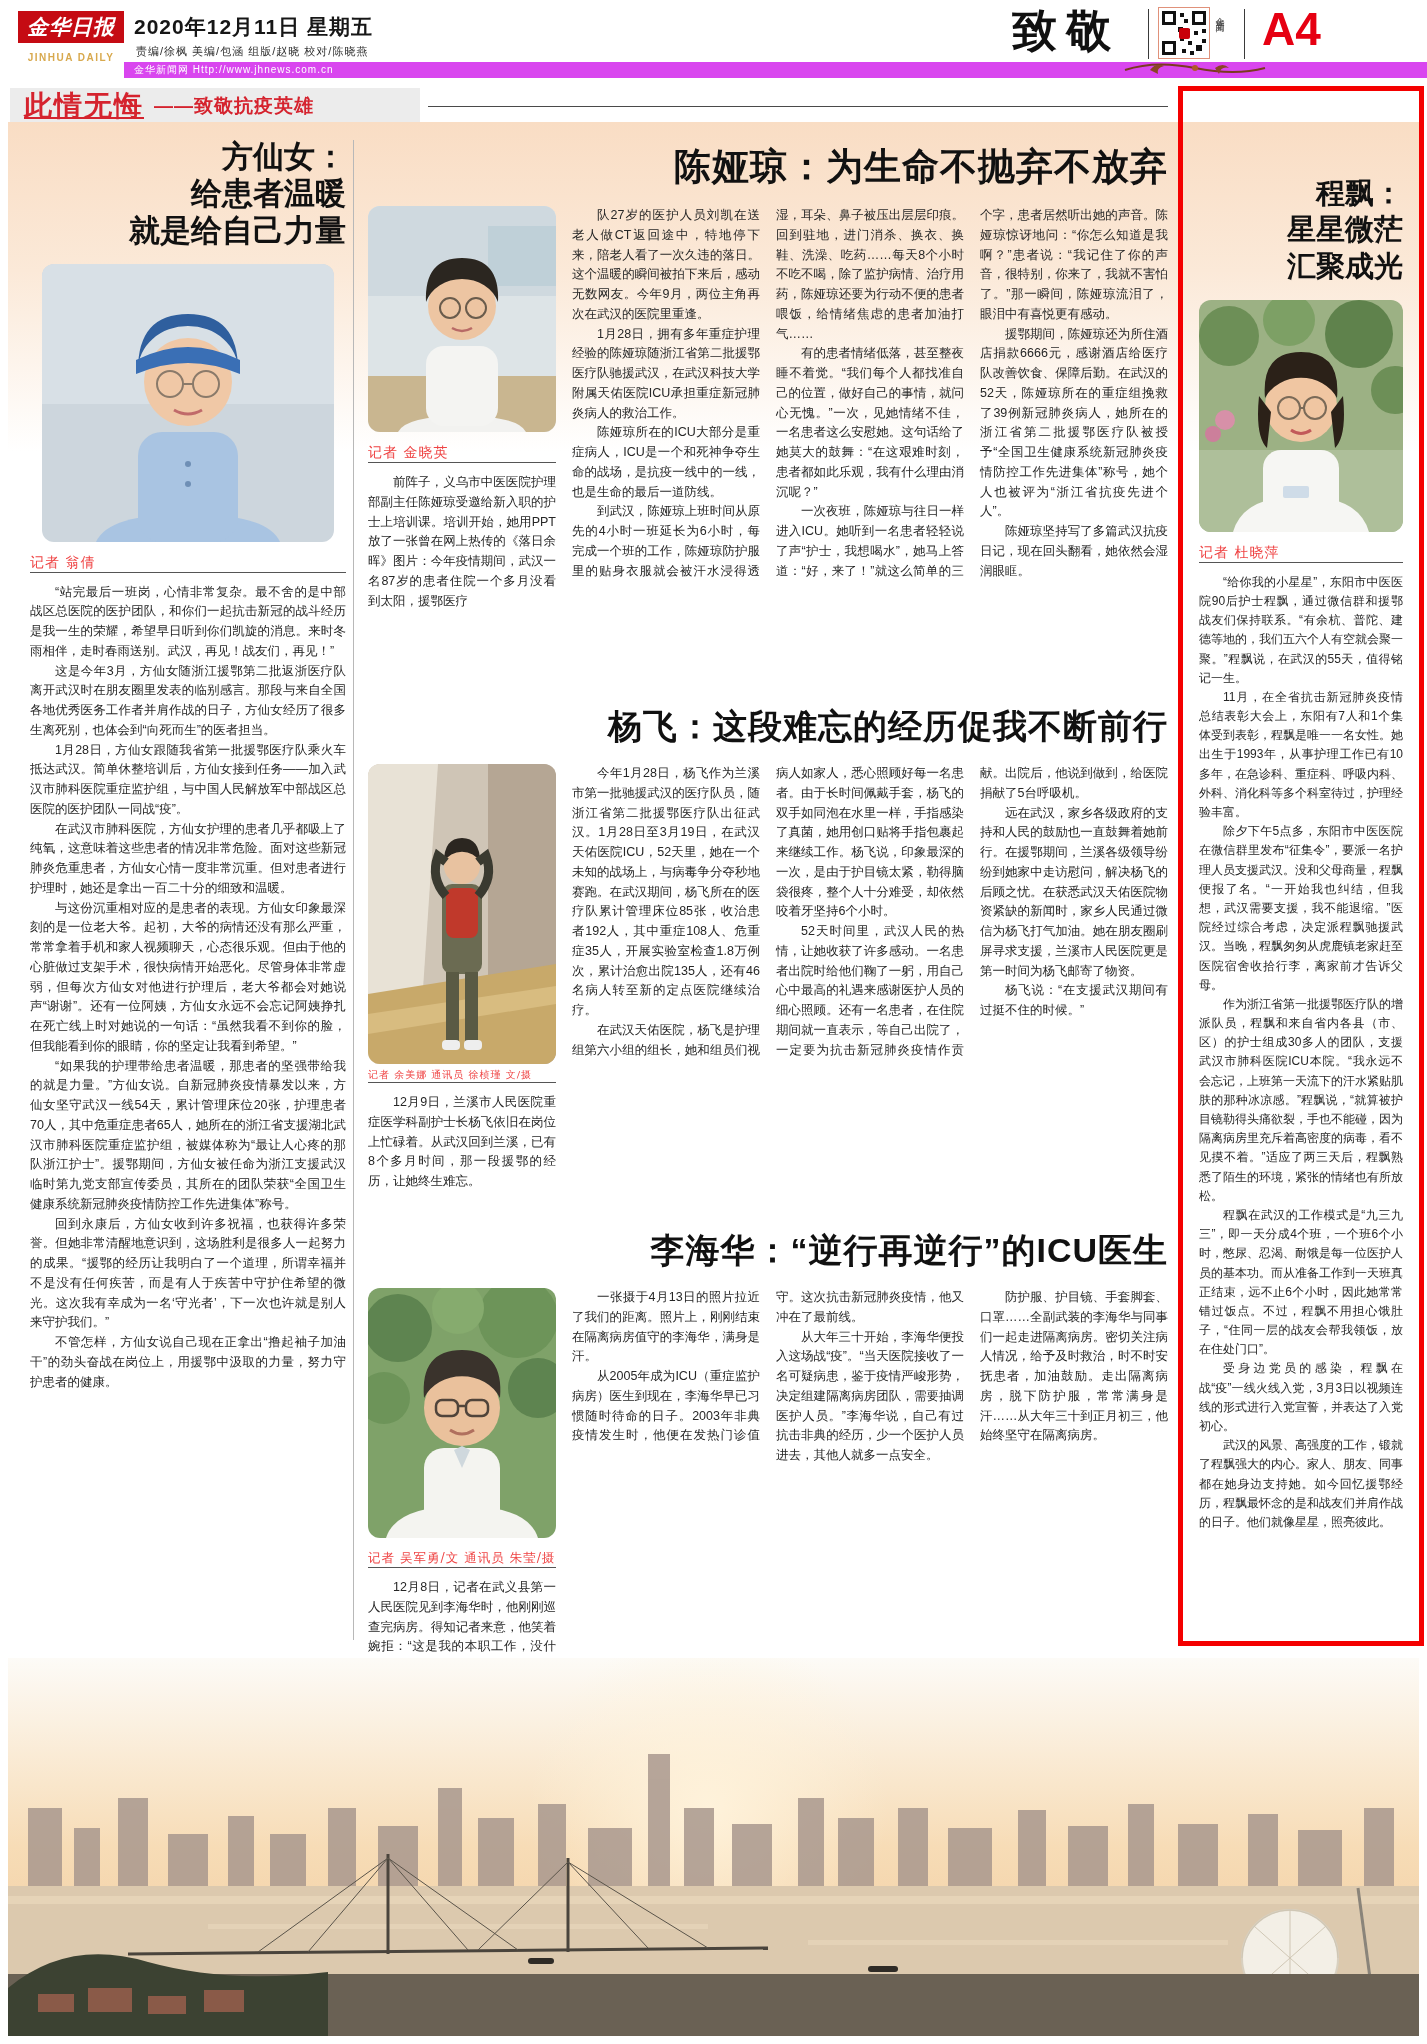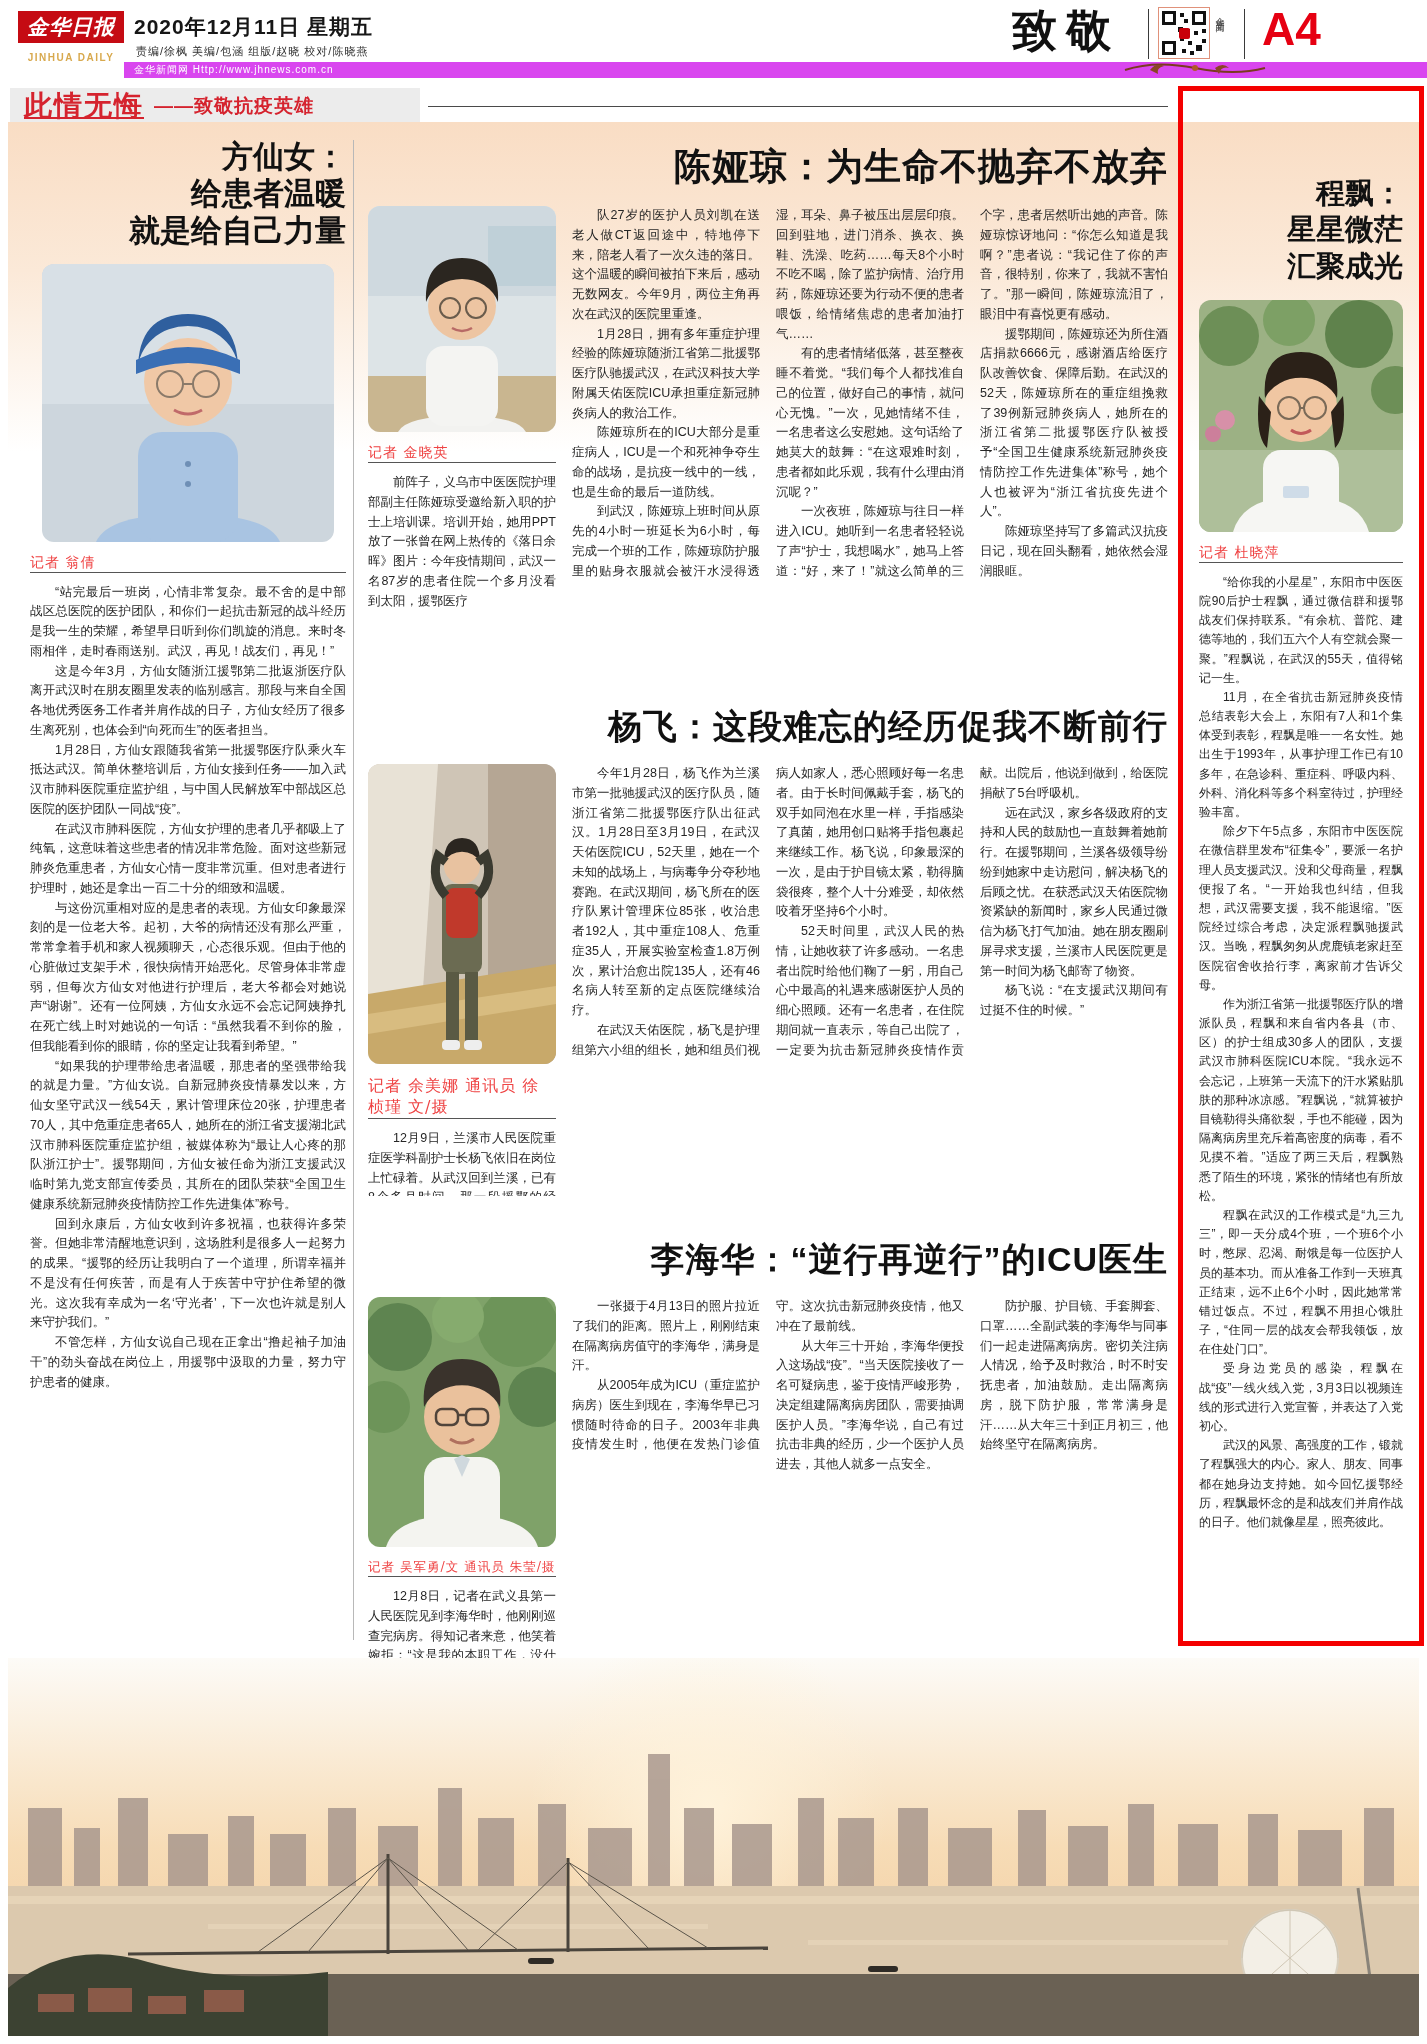"记者 余美娜 通讯员 徐桢瑾 文/摄" div.byline { font-size: 16px -> 10px; margin-top: 12px -> 4px }
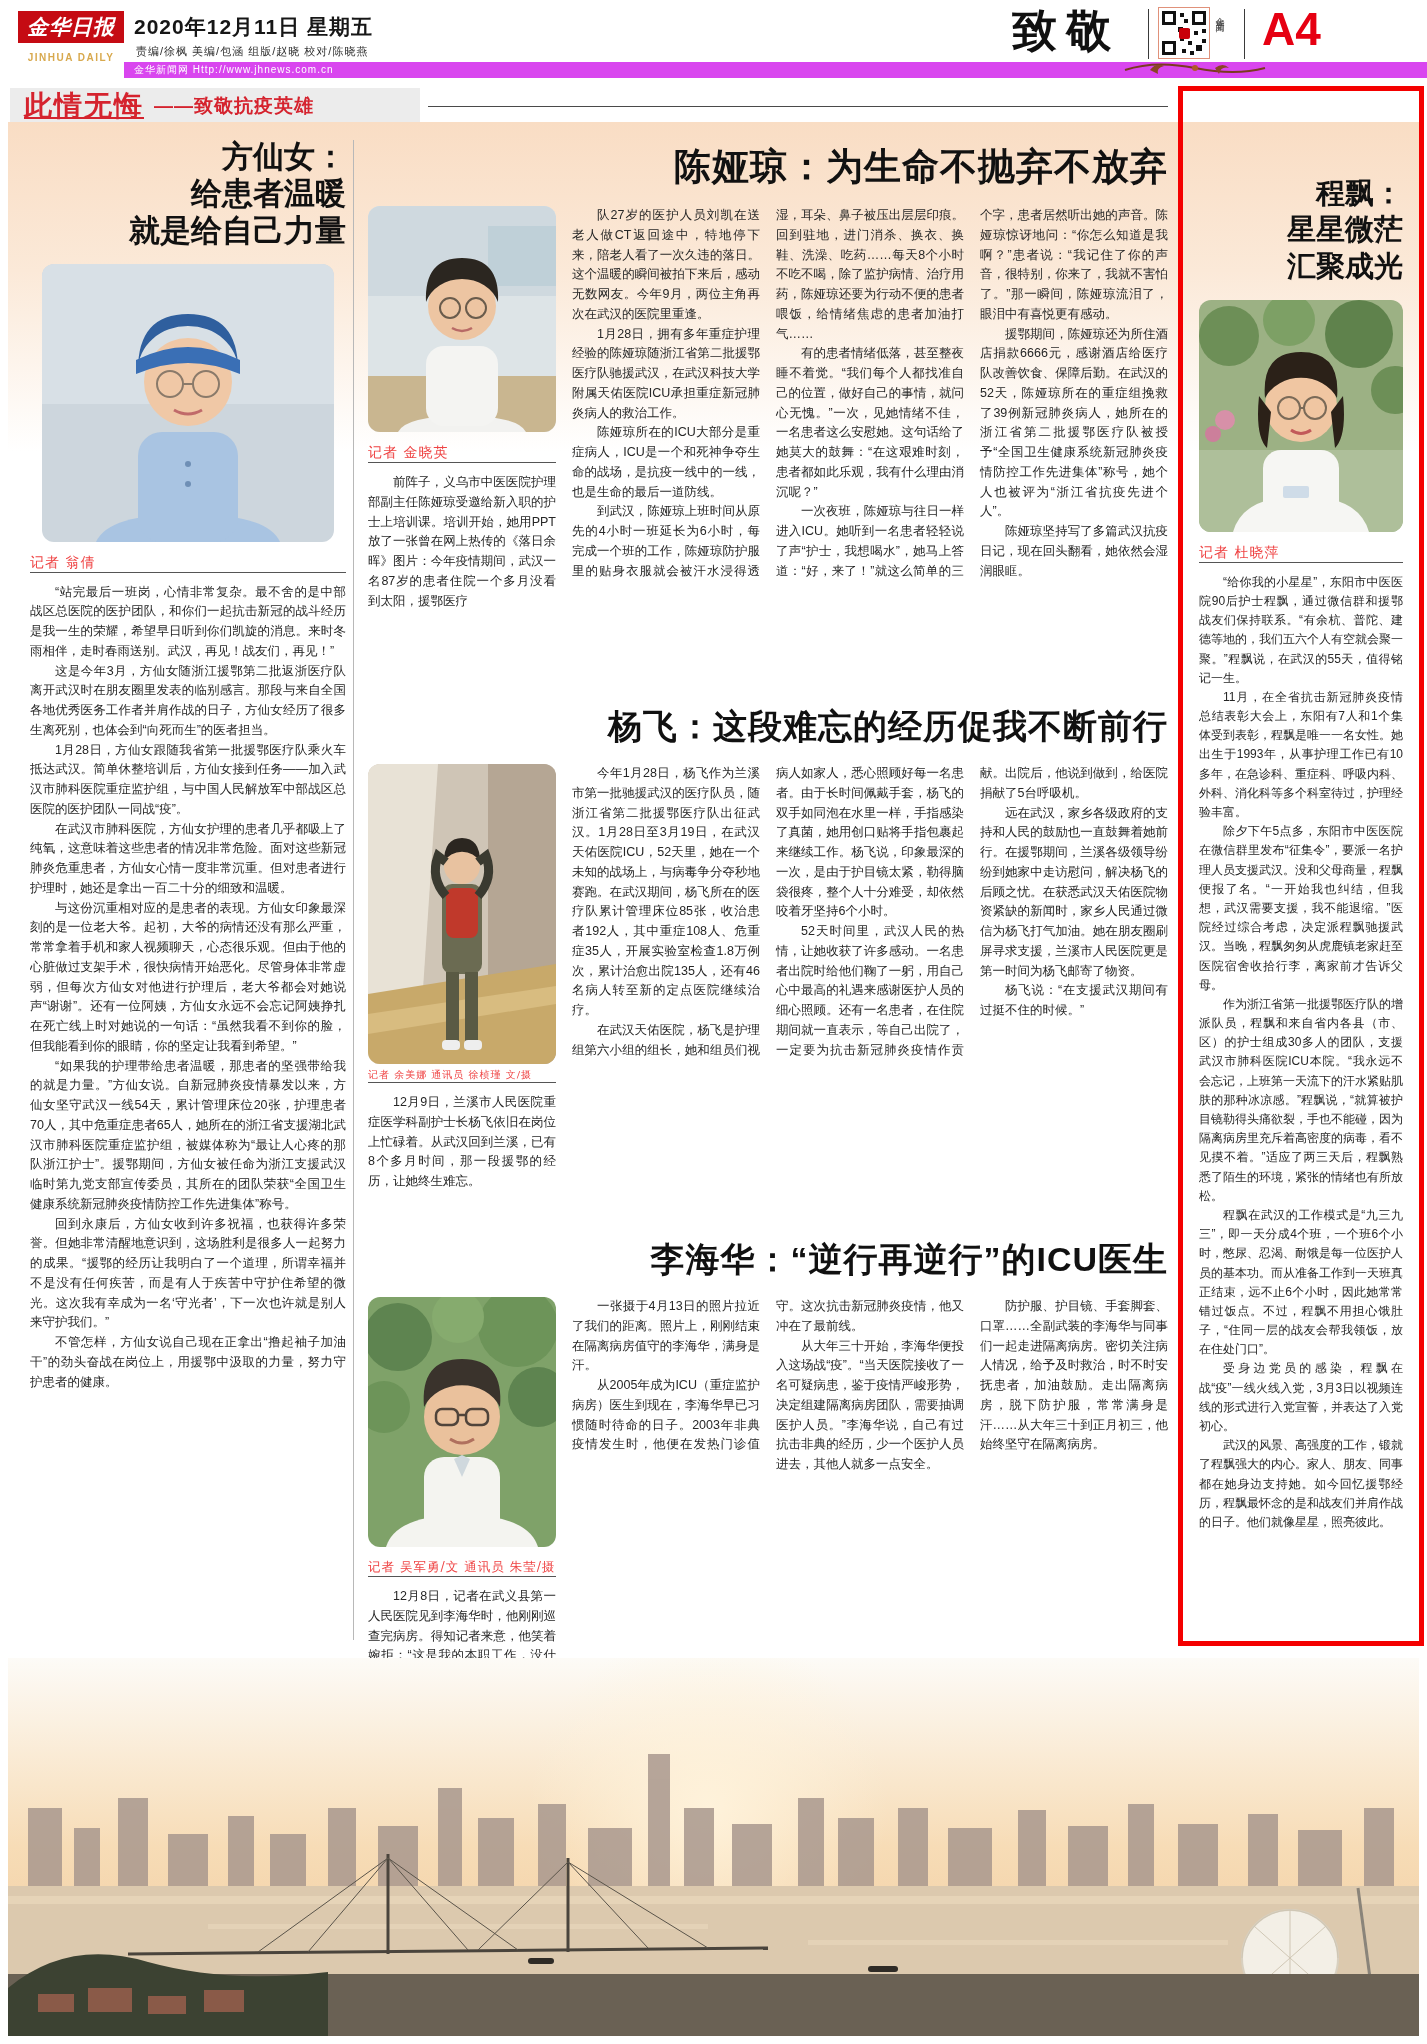"李海华：“逆行再逆行”的ICU医生" div { margin-top: 41px -> 32px }
